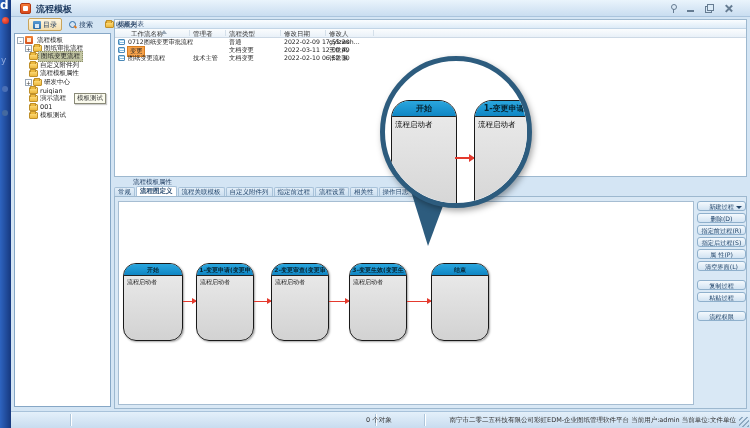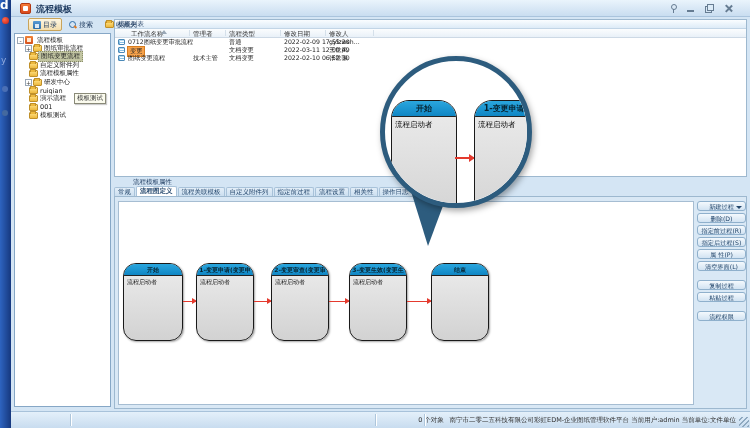"0 个对象" .sobjects { left: 397px -> 355px; text-align: center -> none }
